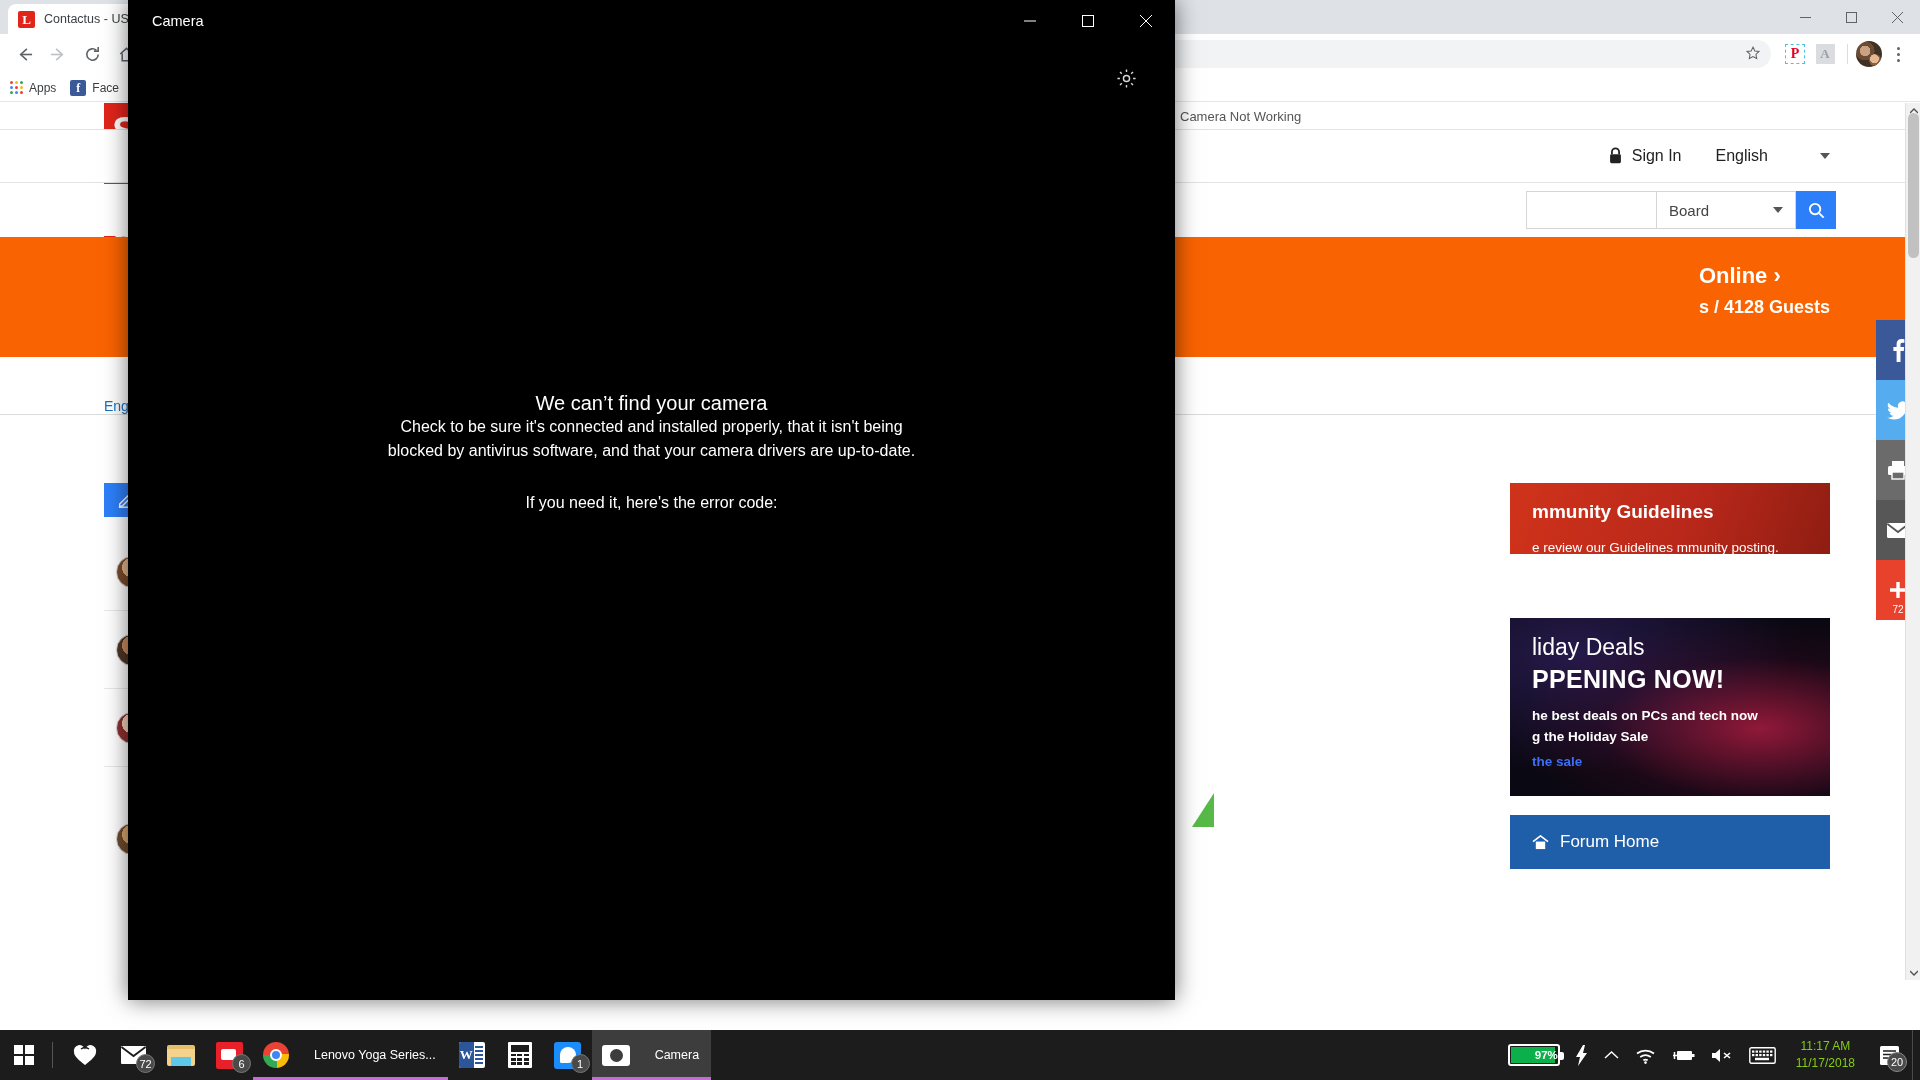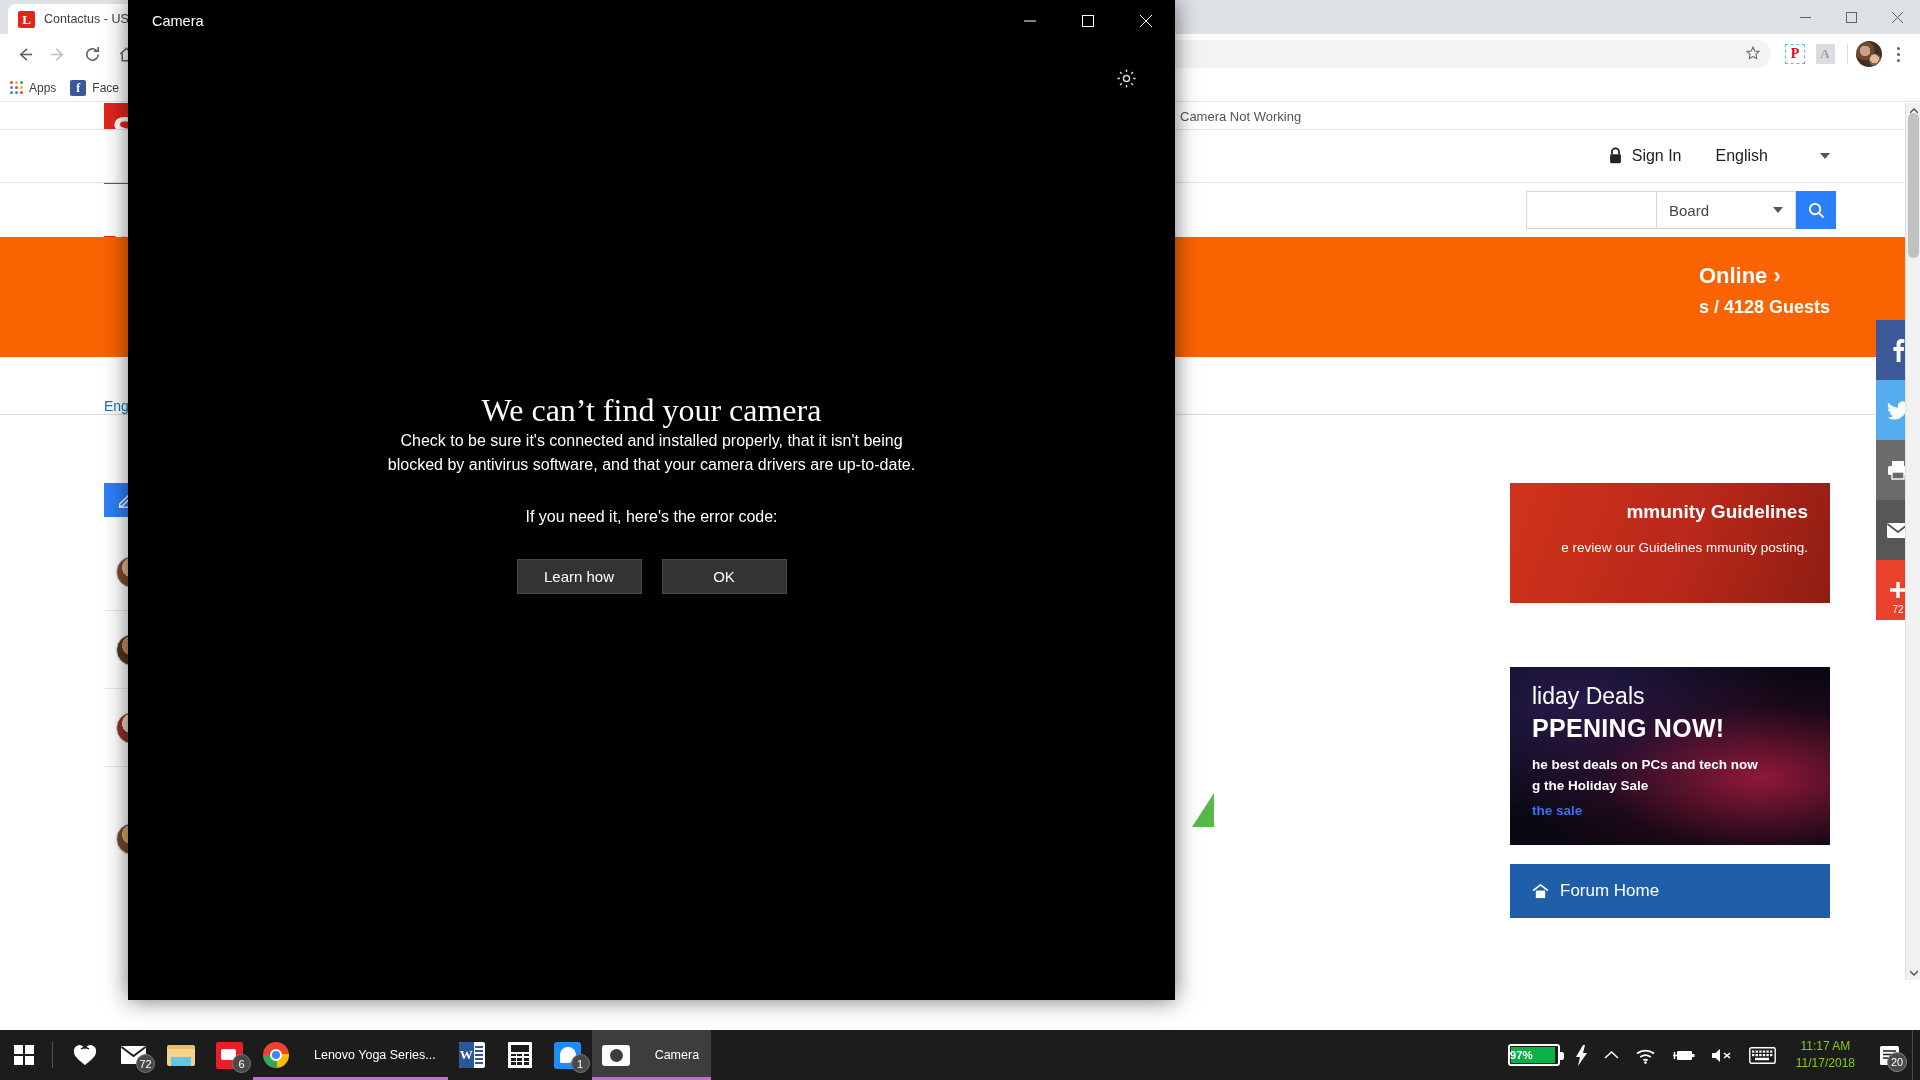"We can’t find your camera" .cd-h { font-family: Liberation Serif, serif -> none; font-size: 32px -> 20px }
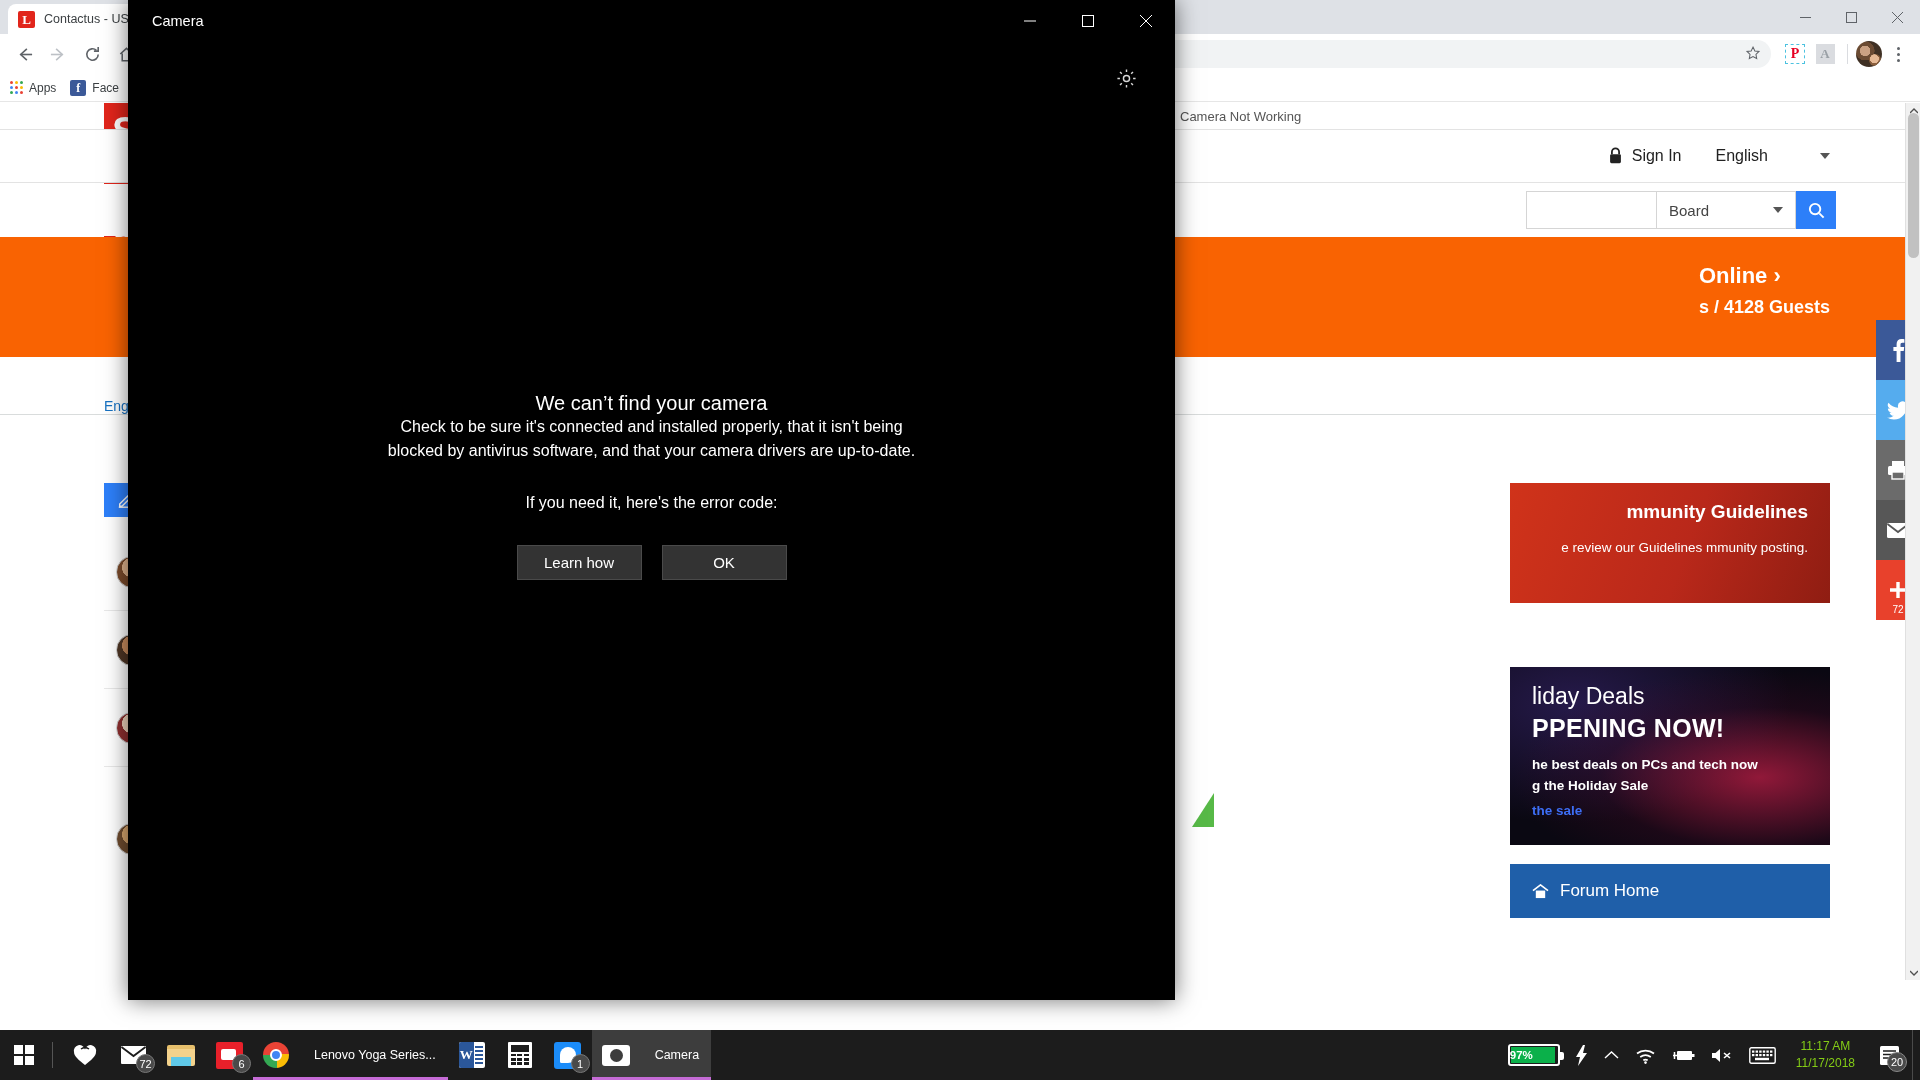"mmunity Guidelines" .card-guidelines { height: 120px -> 71px; text-align: right -> none }
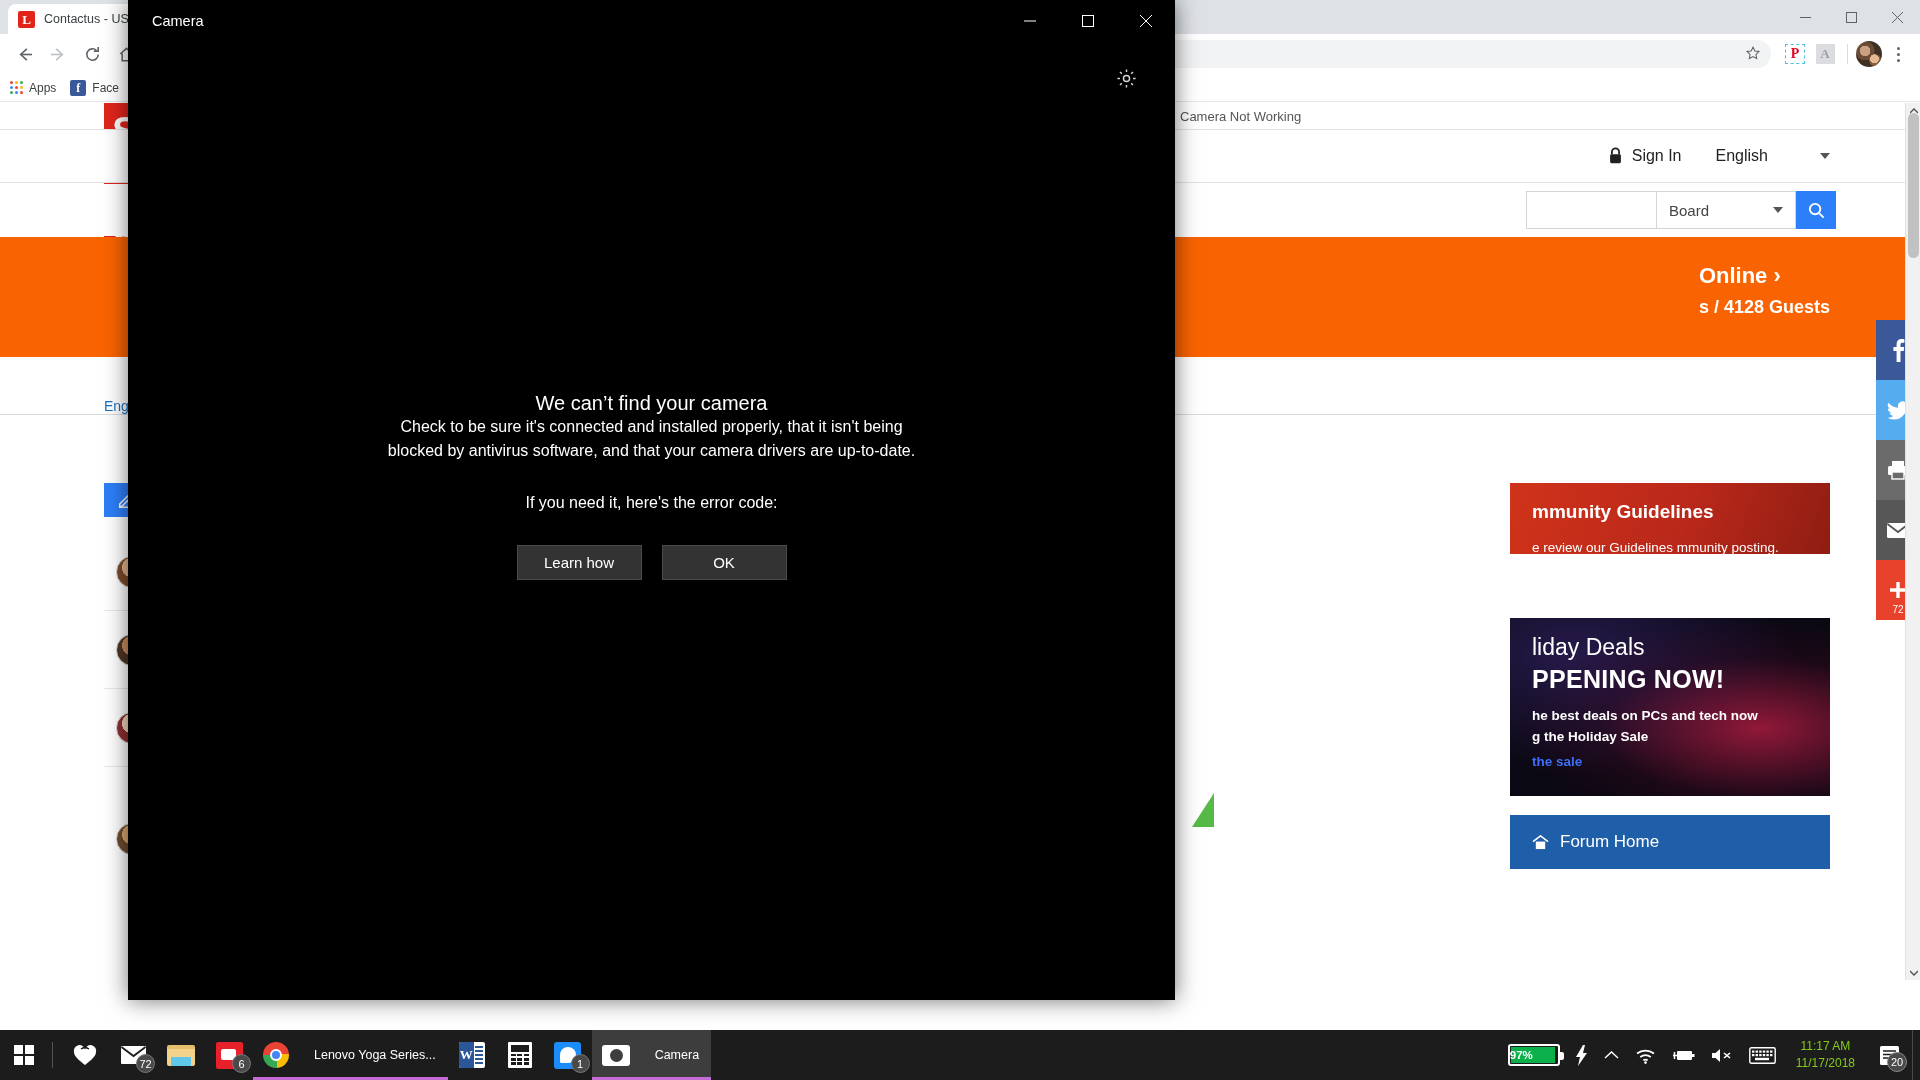"Learn how" div.cd-btns { html: <div> <div>Learn how</div> <div>OK</div> </div> -> none }
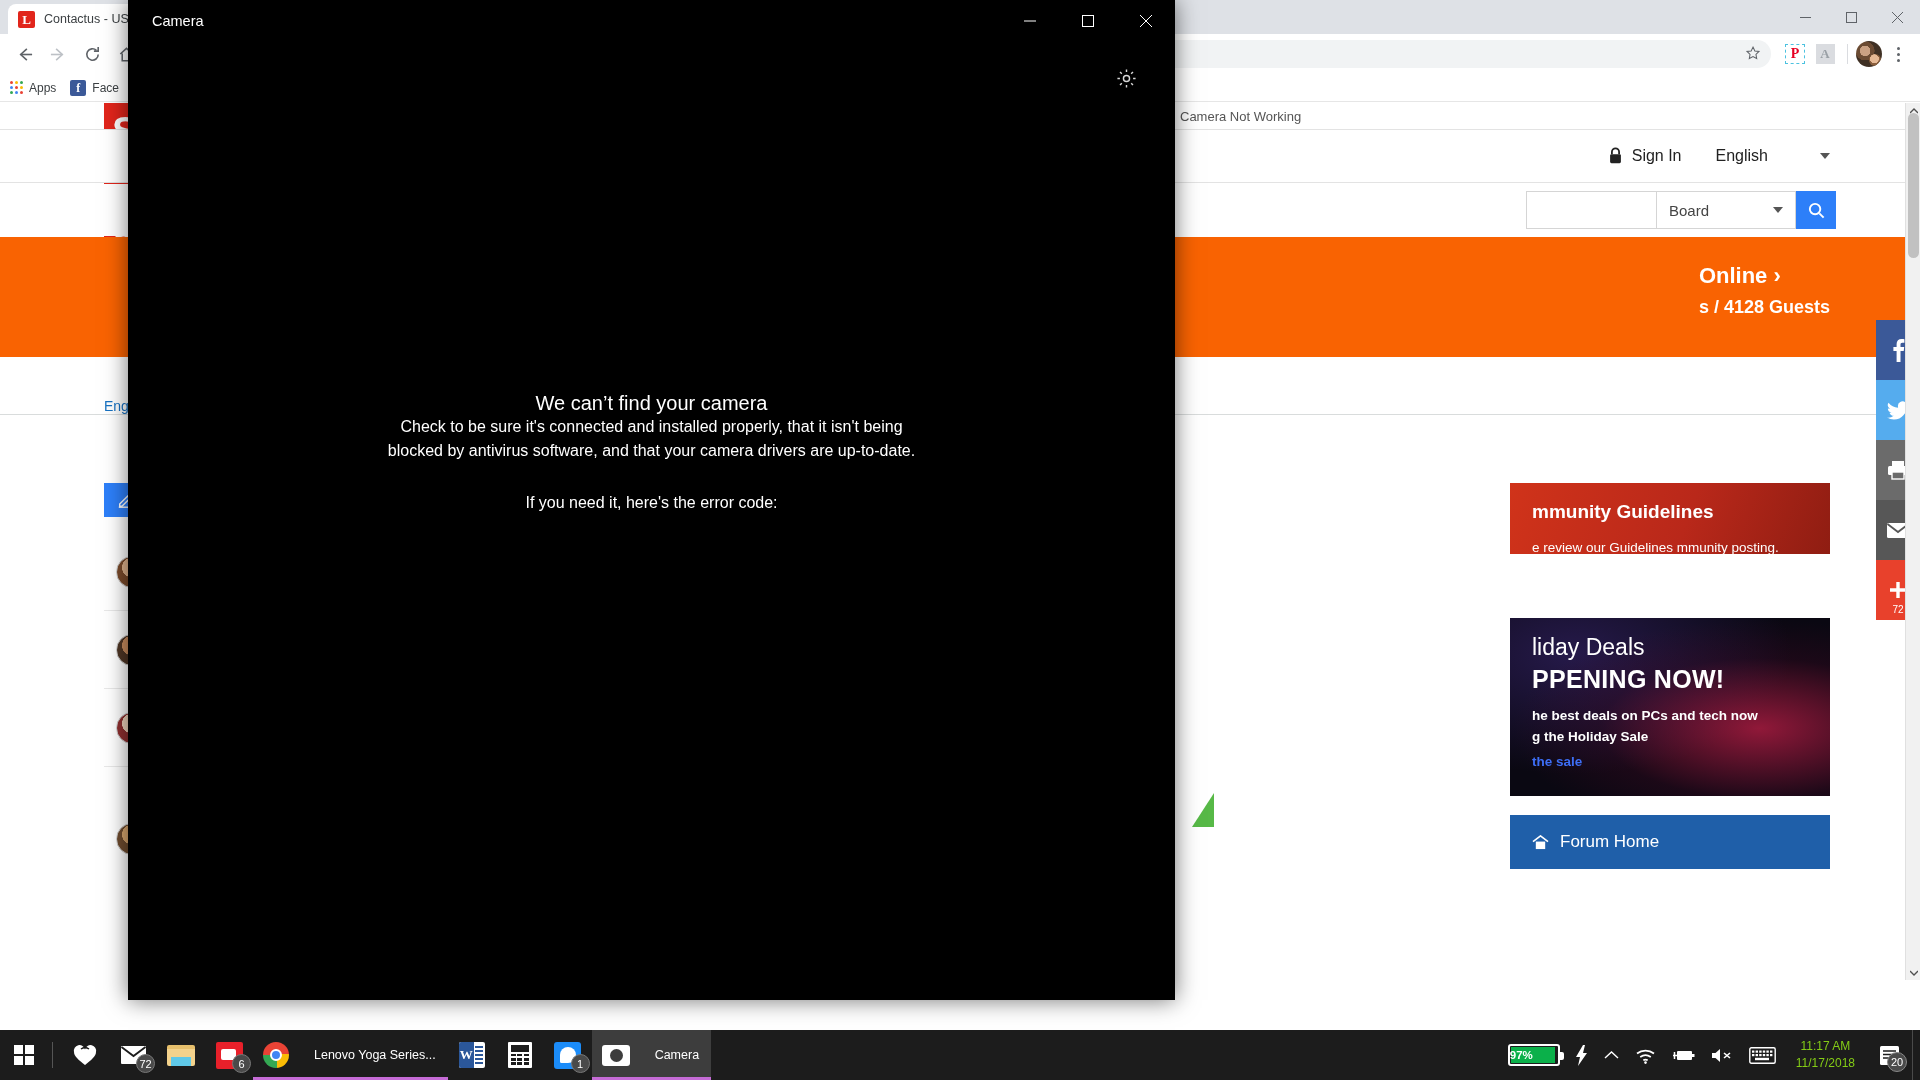"97%" .battery-txt { text-align: left -> right }
